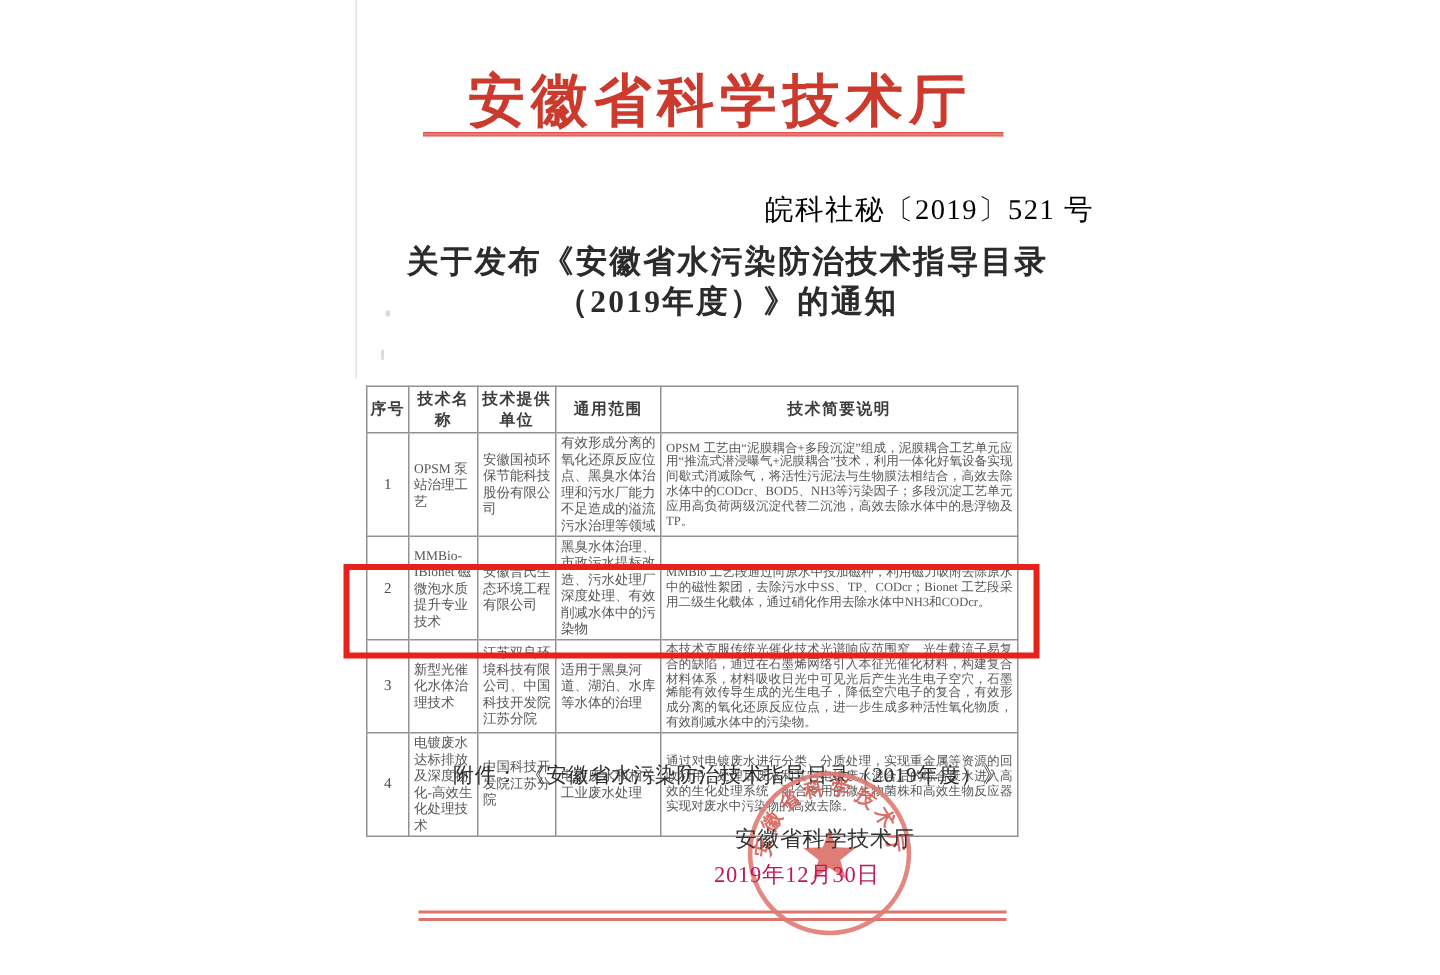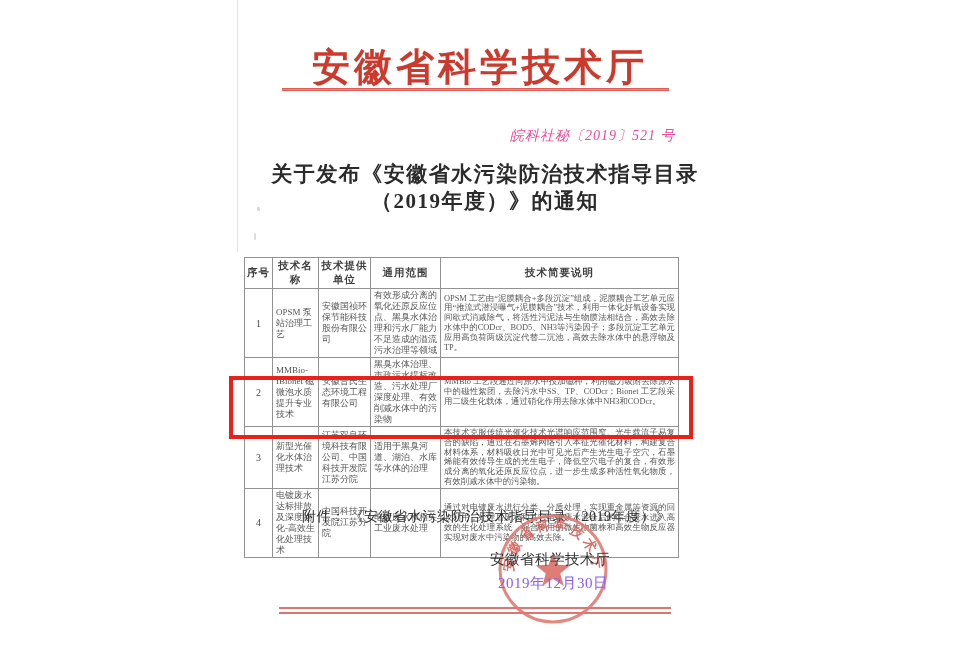"皖科社秘〔2019〕521 号" .doc-no { color: #ec4899 -> #000000; font-size: 14px -> 19px; font-style: italic -> none }
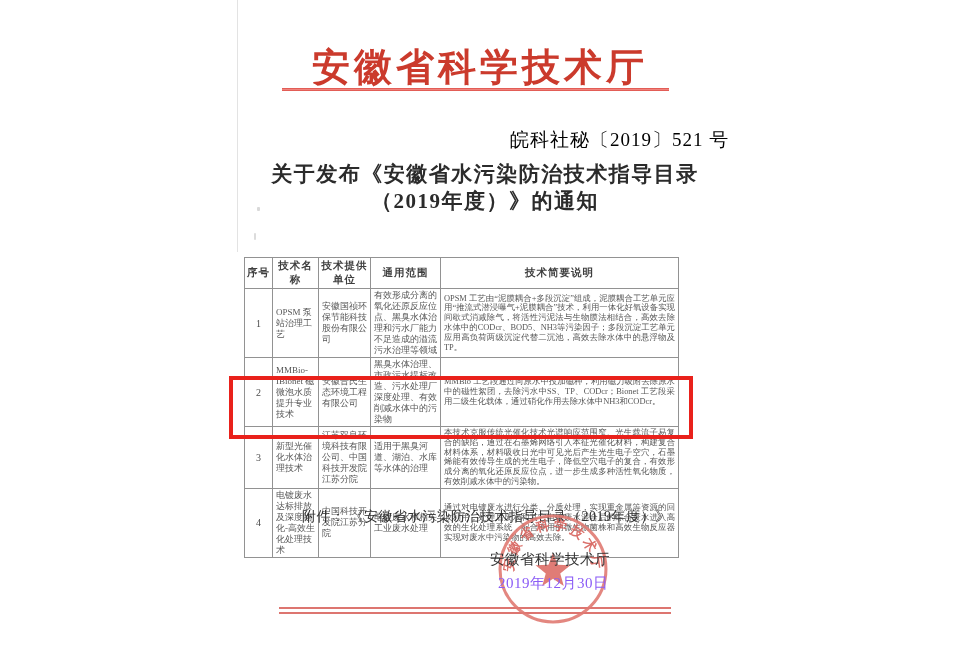"2019年12月30日" .sig-date { color: #8b5cf6 -> #be185d; left: 498px -> 476px }
